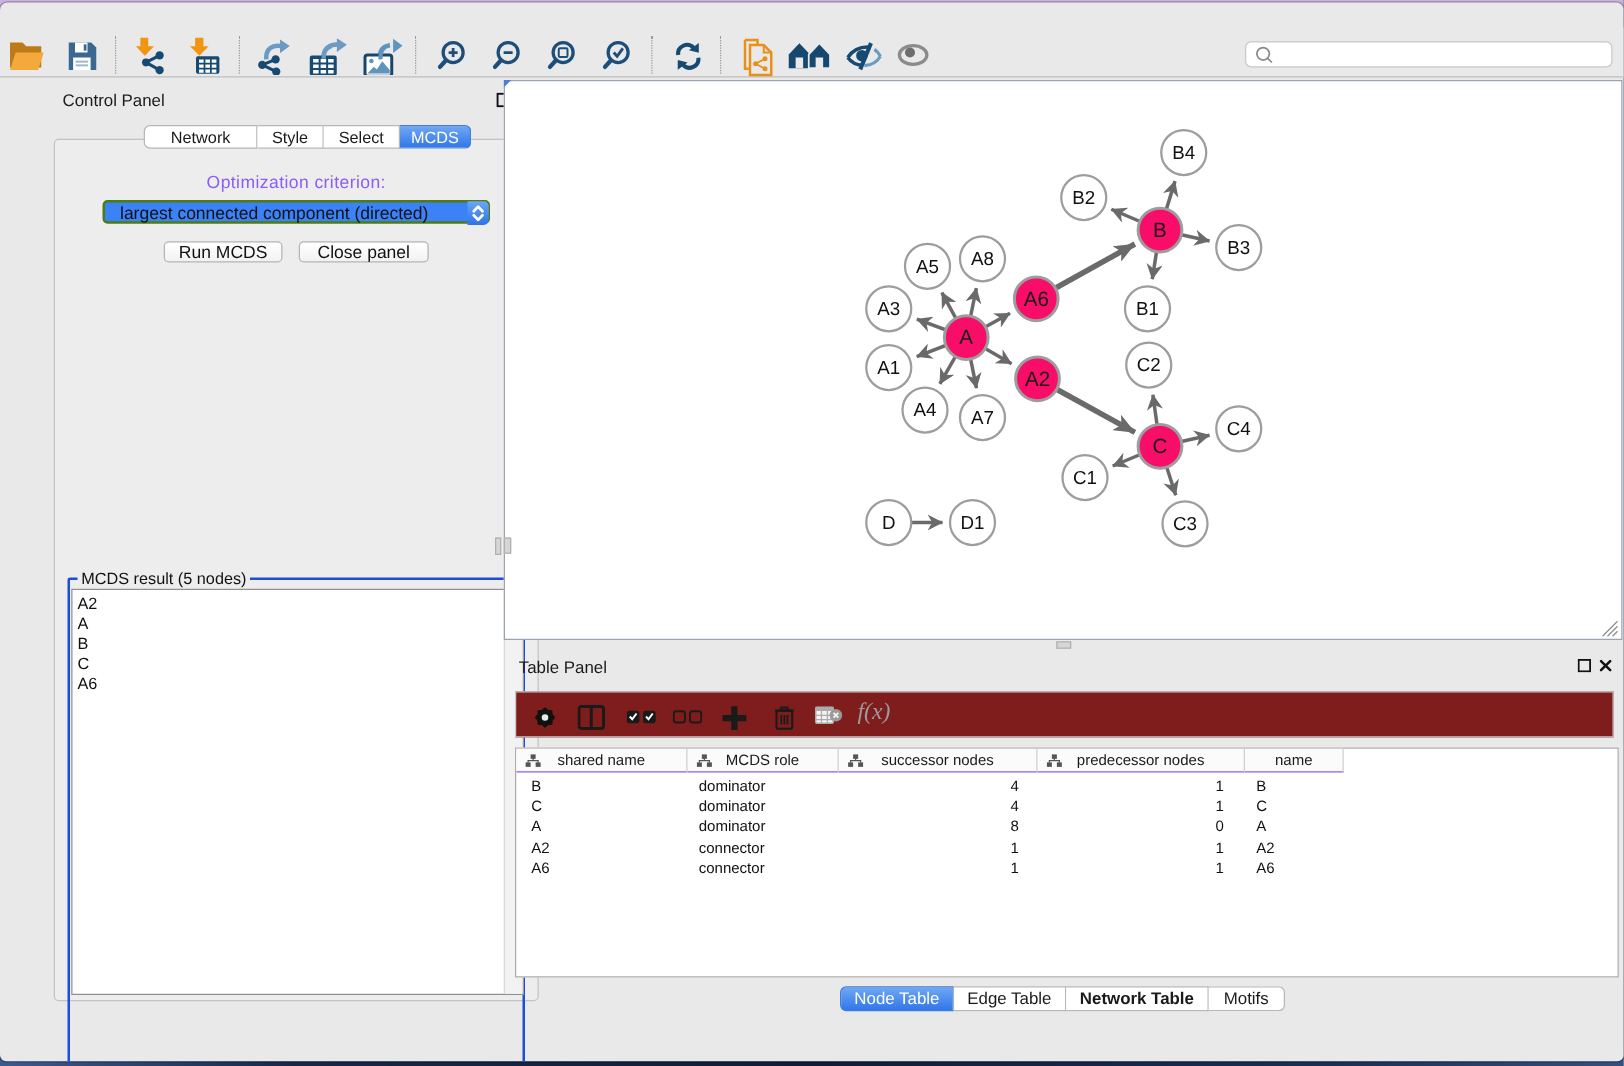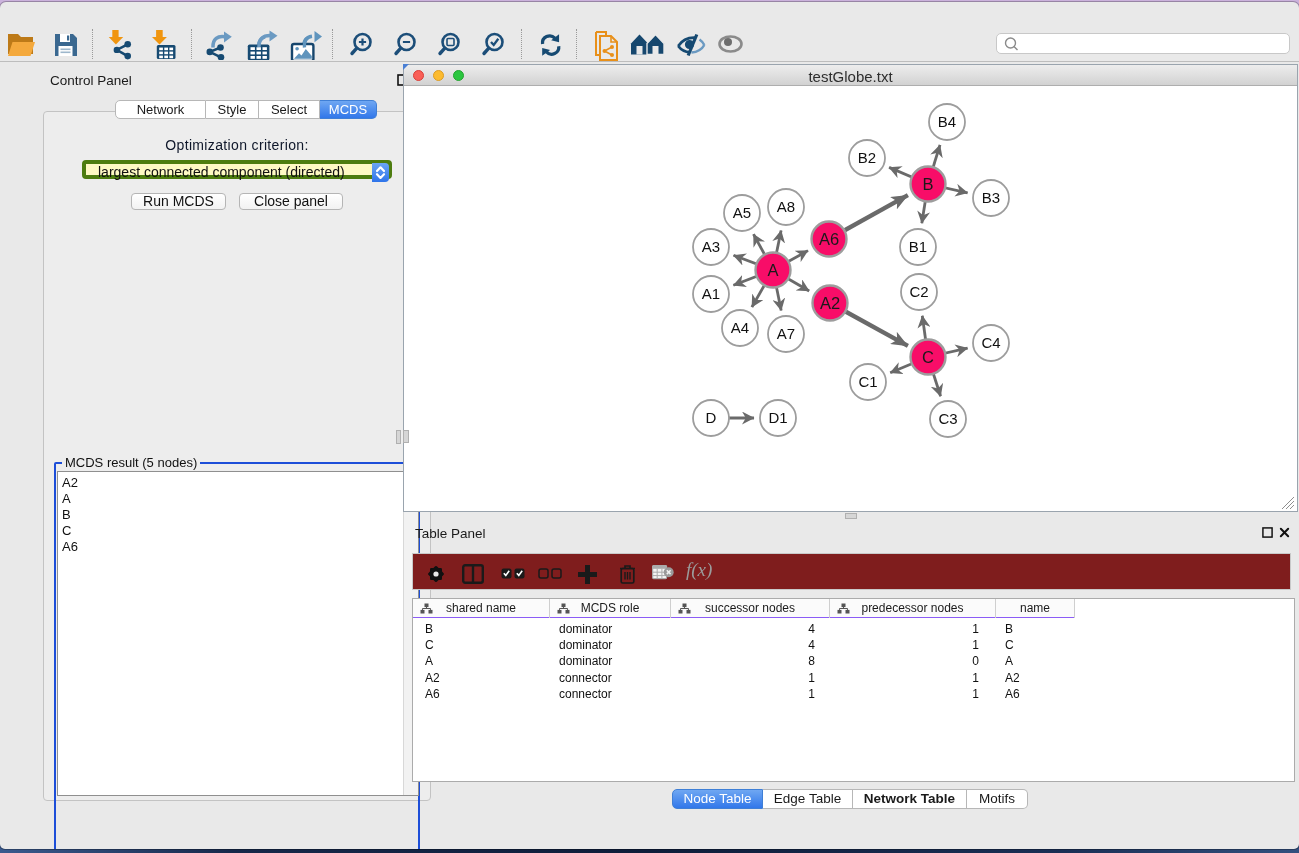"testGlobe.txt" div.nw-title { html: <div> <div></div> <div></div> <div></div> <div>testGlobe.txt</div> </div> -> none }
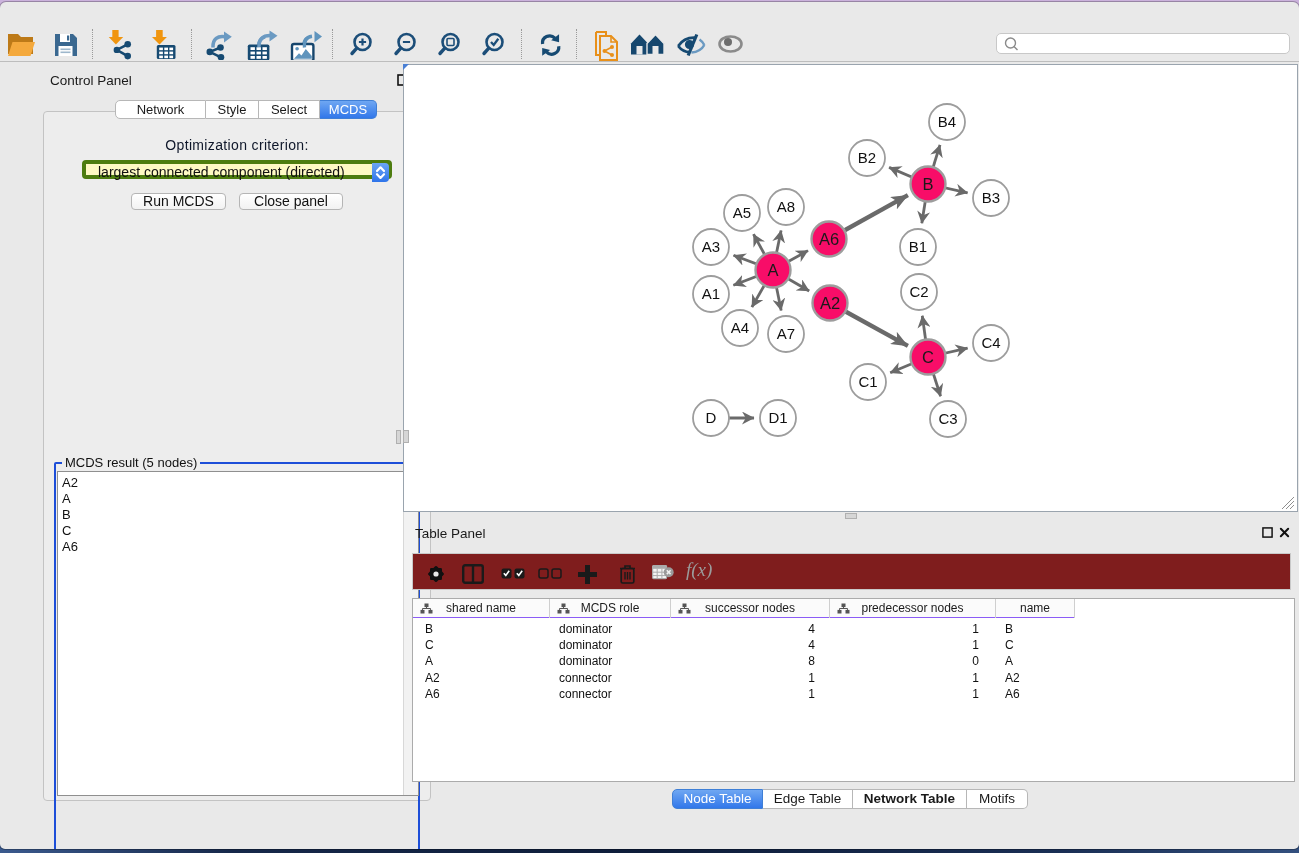"Optimization criterion:" .optlabel { color: #0f172a -> #8b5cf6 }
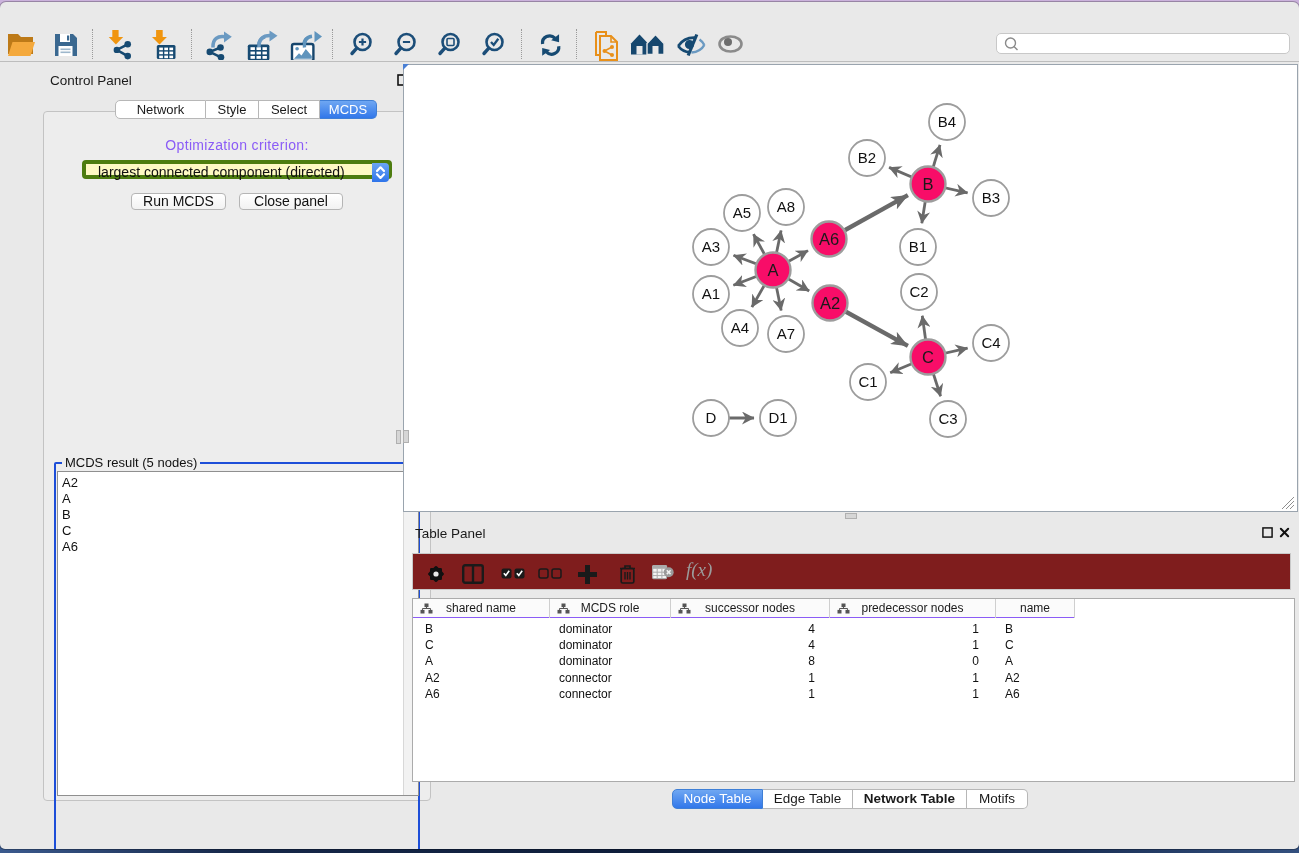"largest connected component (directed)" .dropdown { background: #fef9c3 -> #3b82f6; border: 4px solid #4d7c0f -> 2px solid #4d7c0f }
